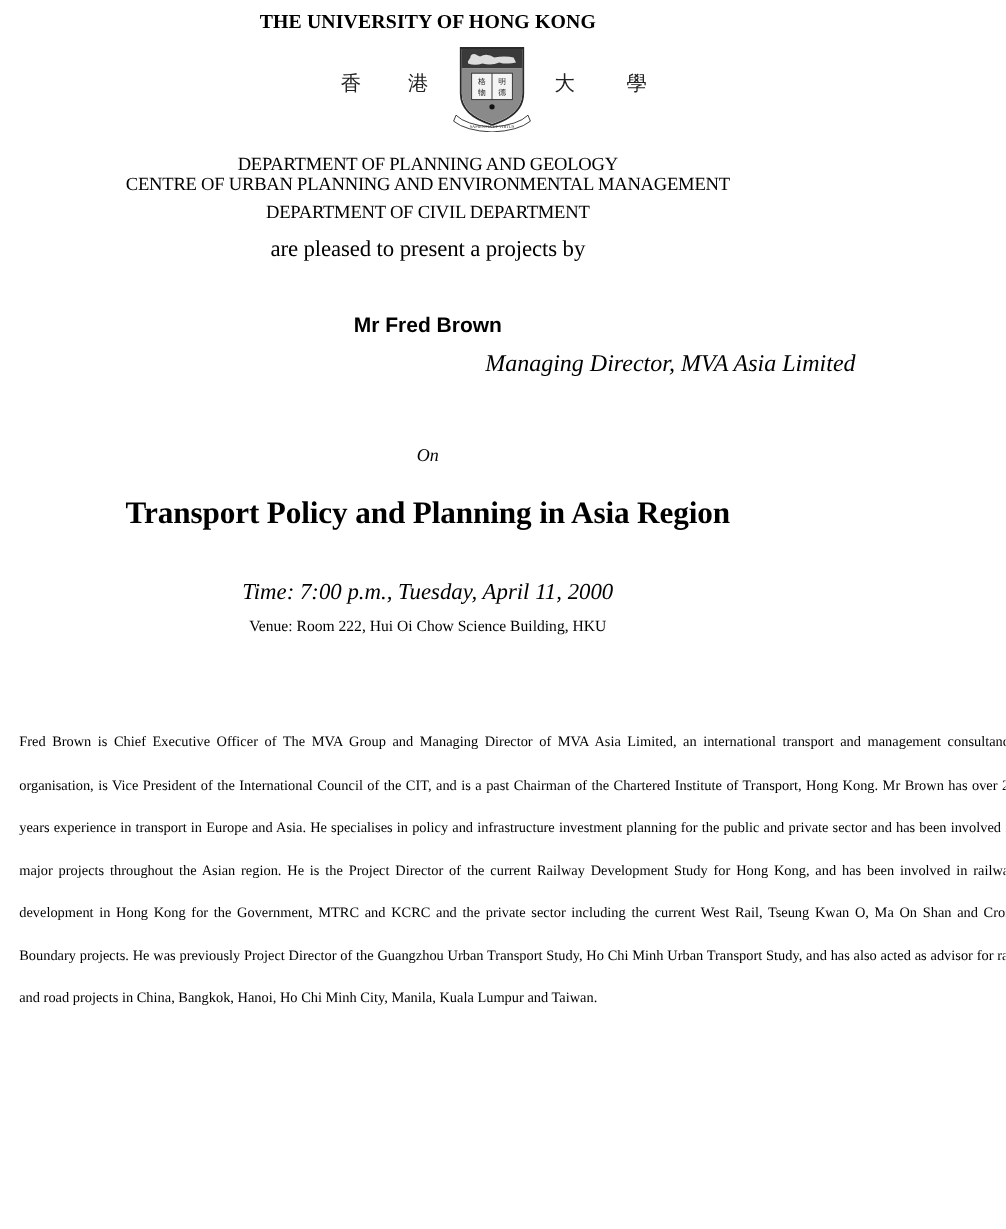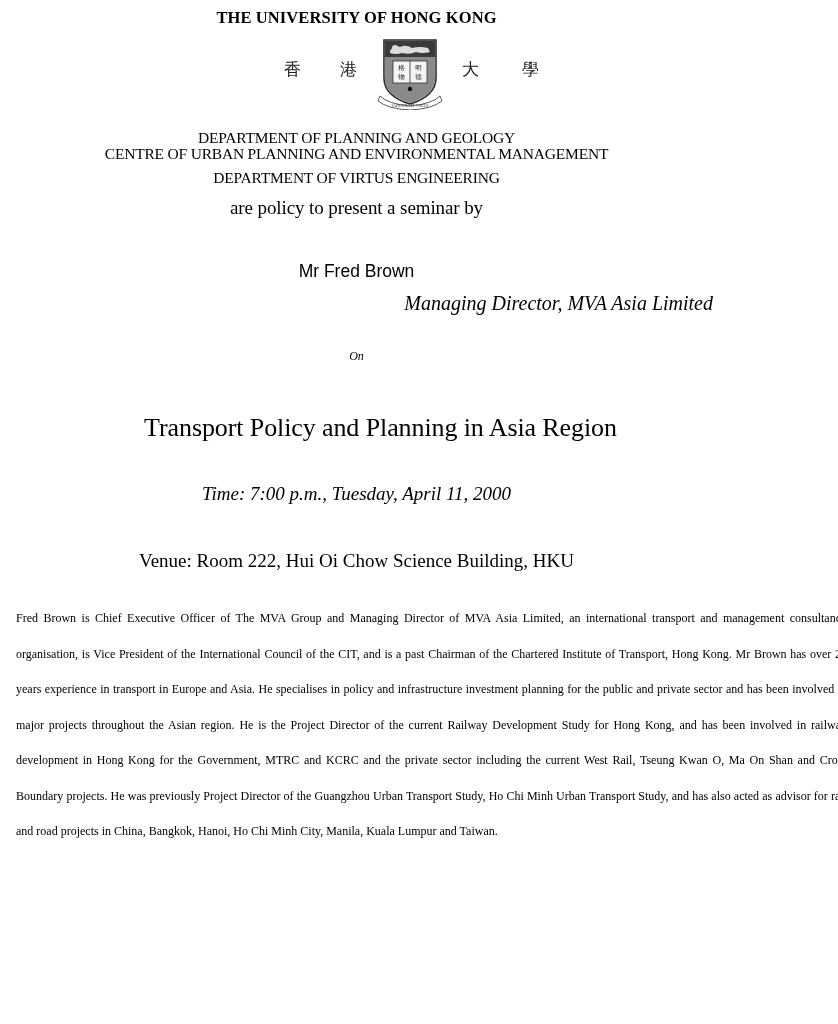"DEPARTMENT OF VIRTUS ENGINEERING" div.abs { text: VIRTUS ENGINEERING -> CIVIL DEPARTMENT }
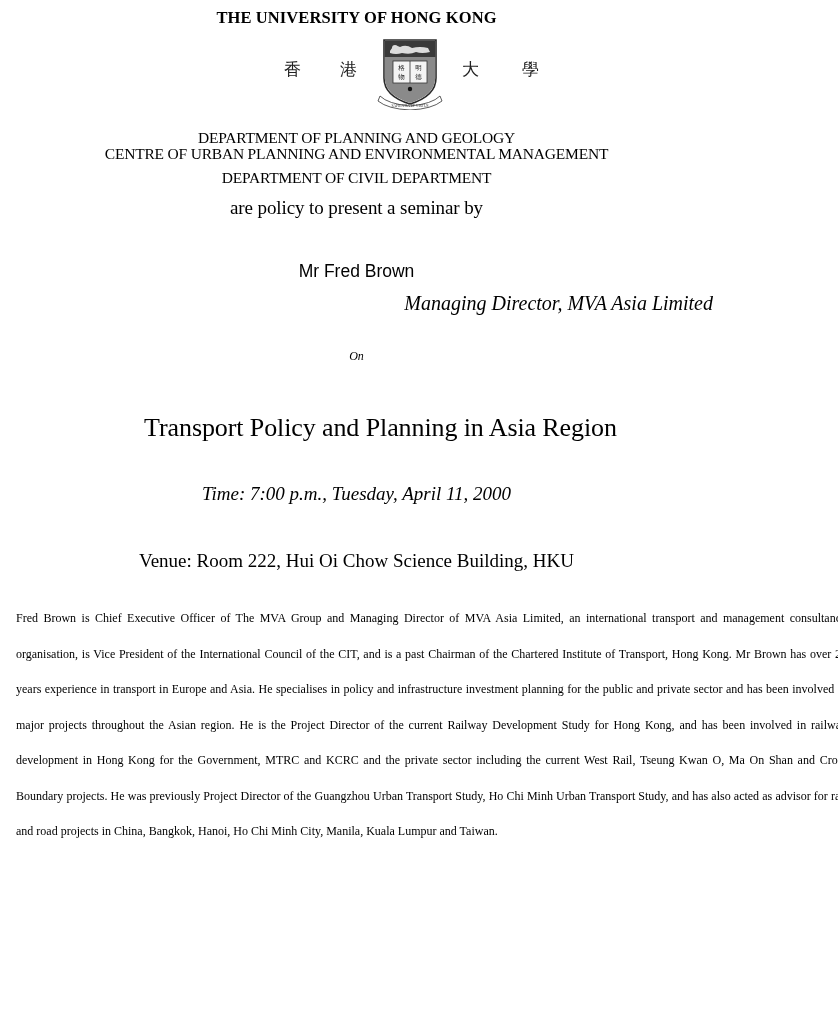"are policy to present a" div.abs { text: policy to present a seminar -> pleased to present a projects }
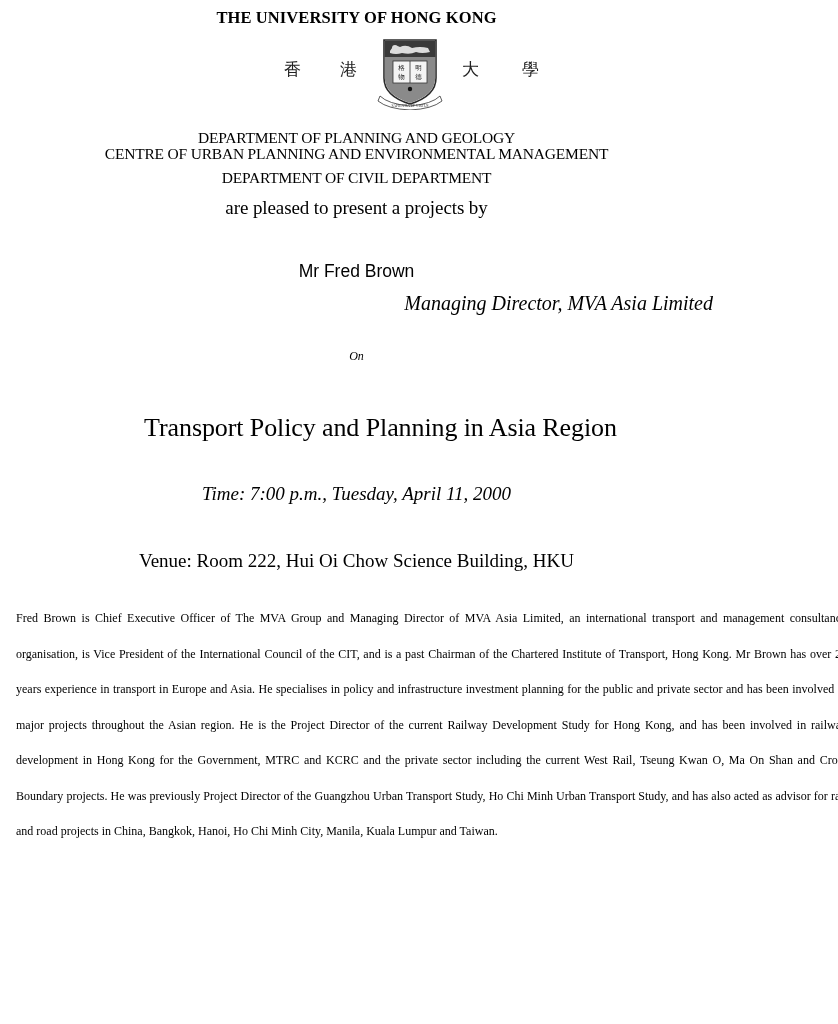"Mr Fred Brown" .speaker { font-weight: normal -> bold }
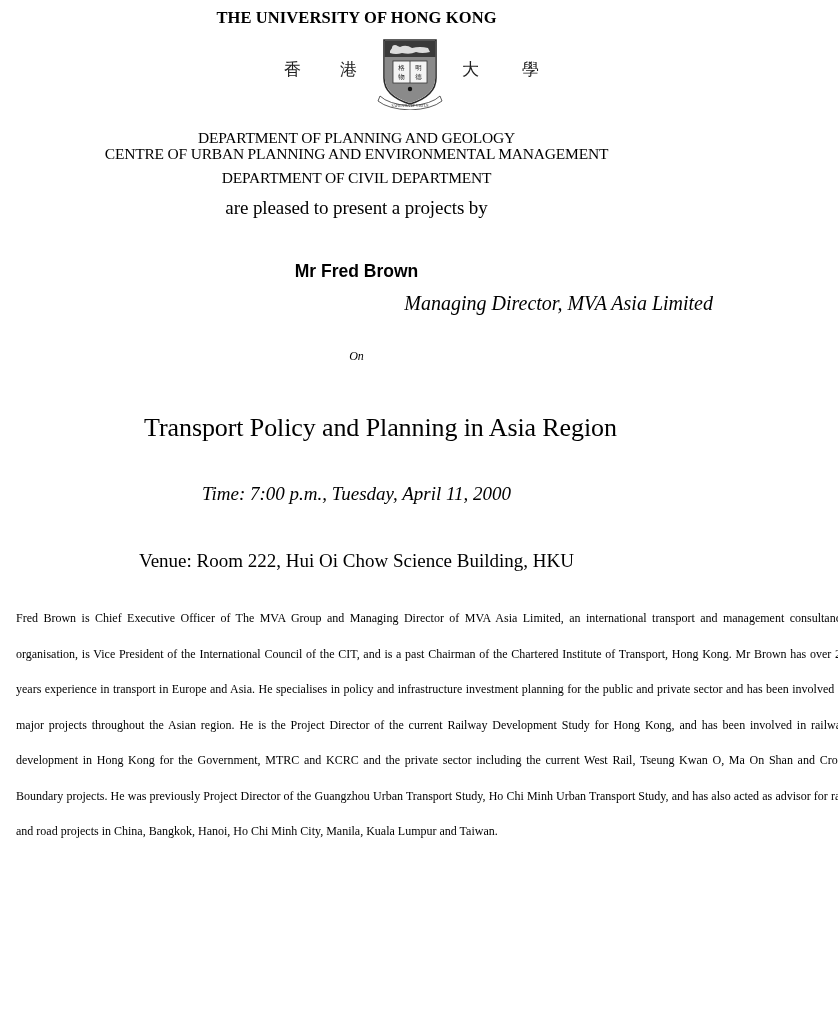"On" .on { font-size: 12px -> 15px; top: 349px -> 372px }
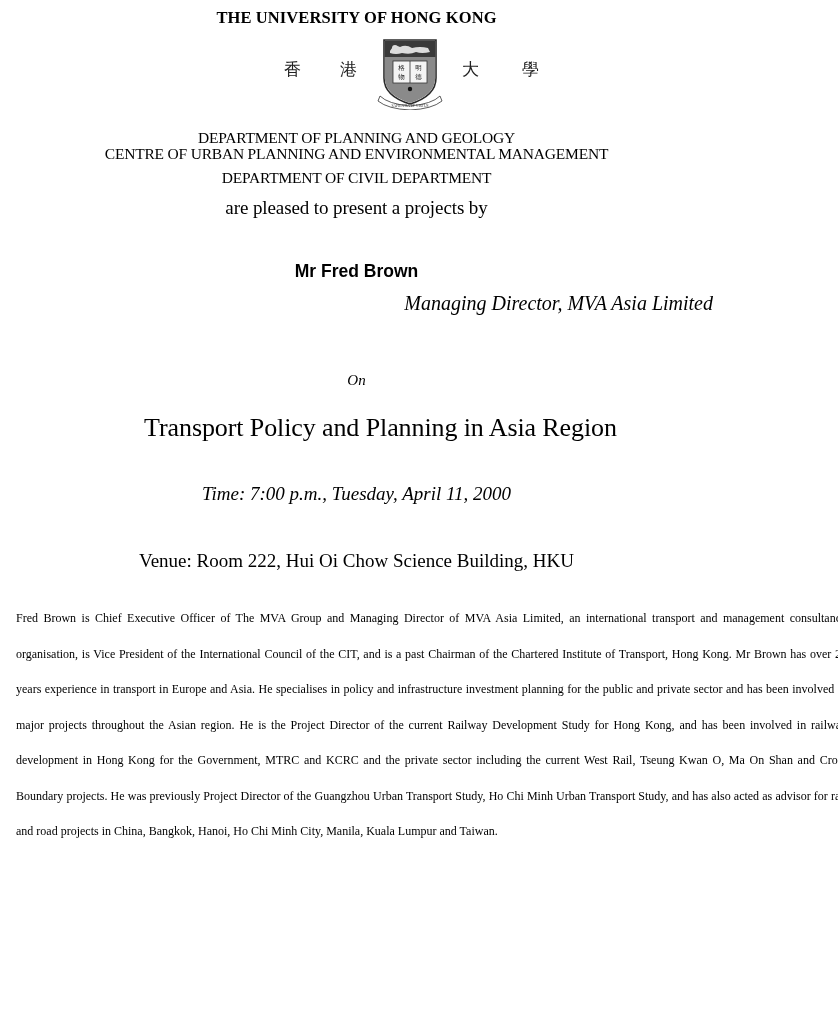"Transport Policy and Planning in" .talk-title { font-weight: normal -> bold; padding-left: 24px -> none }
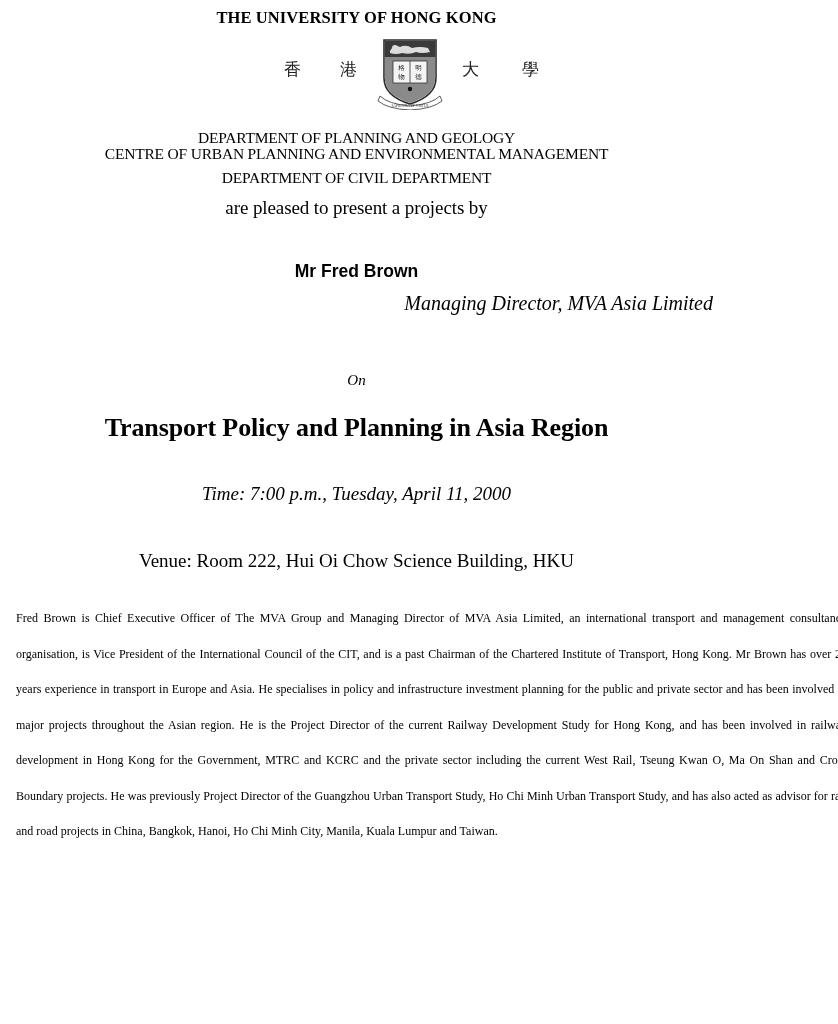"Venue: Room 222, Hui Oi" .venue { font-size: 19px -> 13px; margin-top: 36px -> none }
